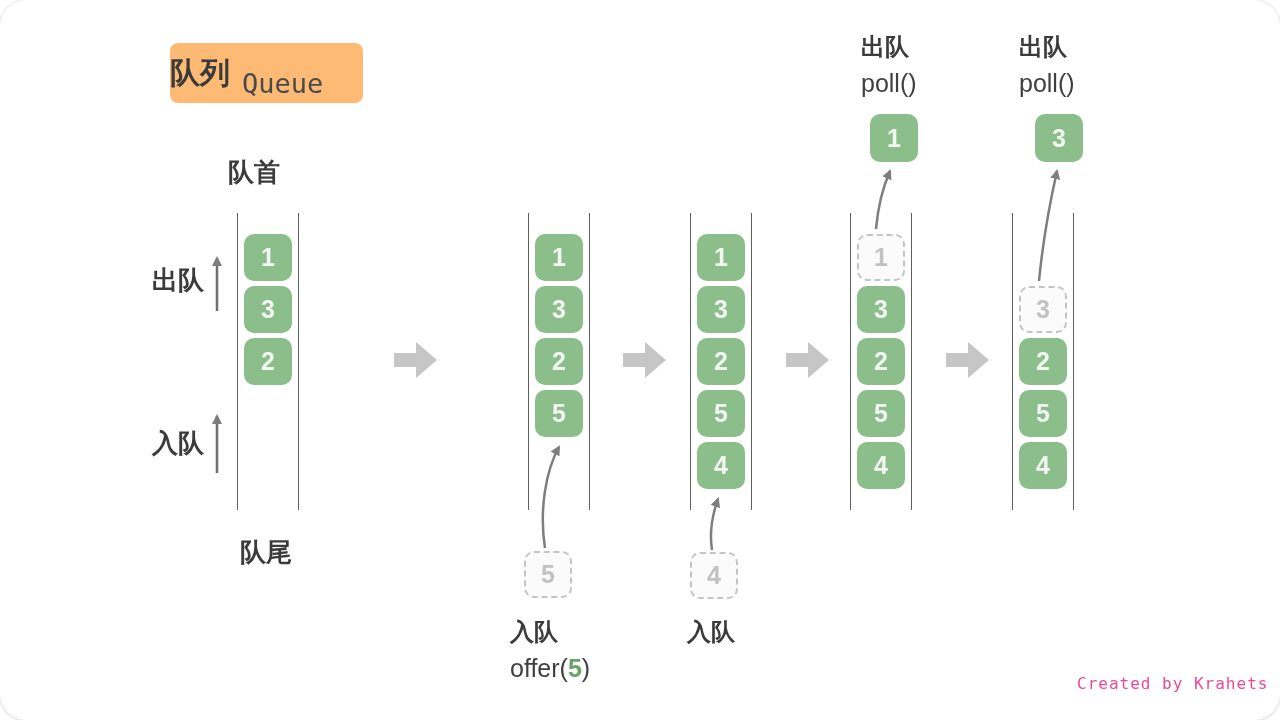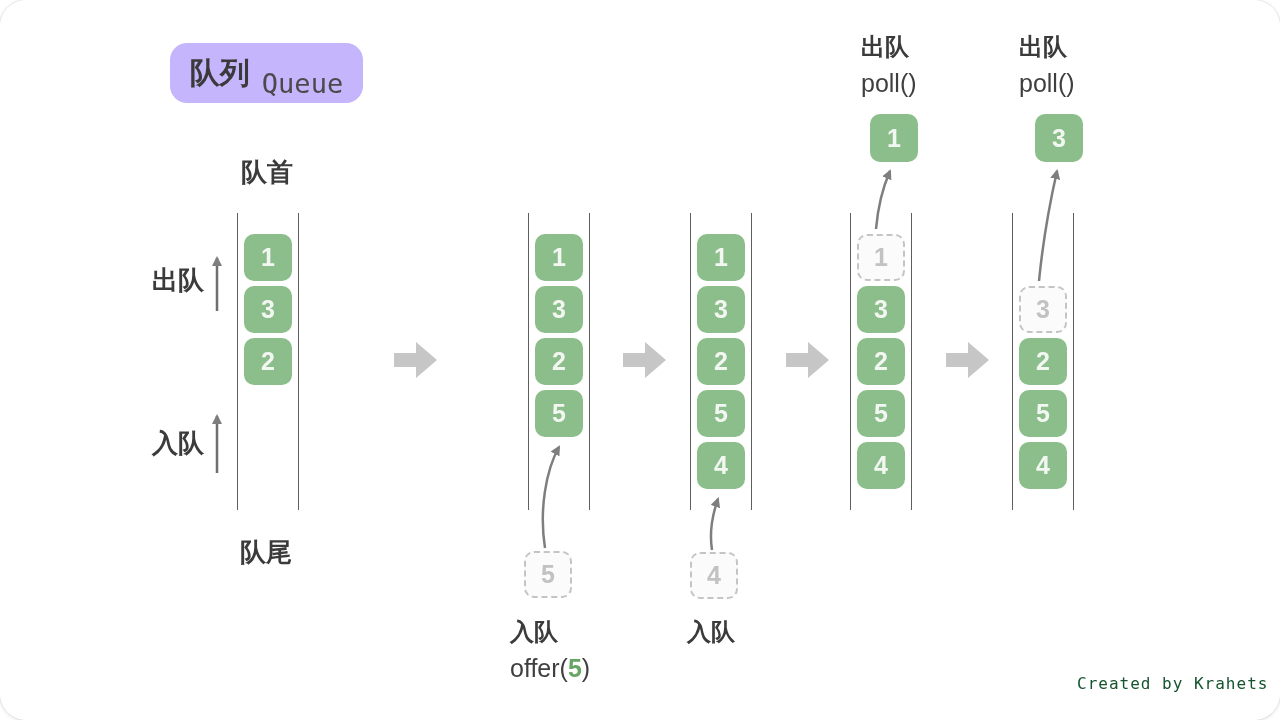"队列" .title-box { background: #c4b5fd -> #fdba74; border-radius: 17px -> 8px; justify-content: center -> flex-start }
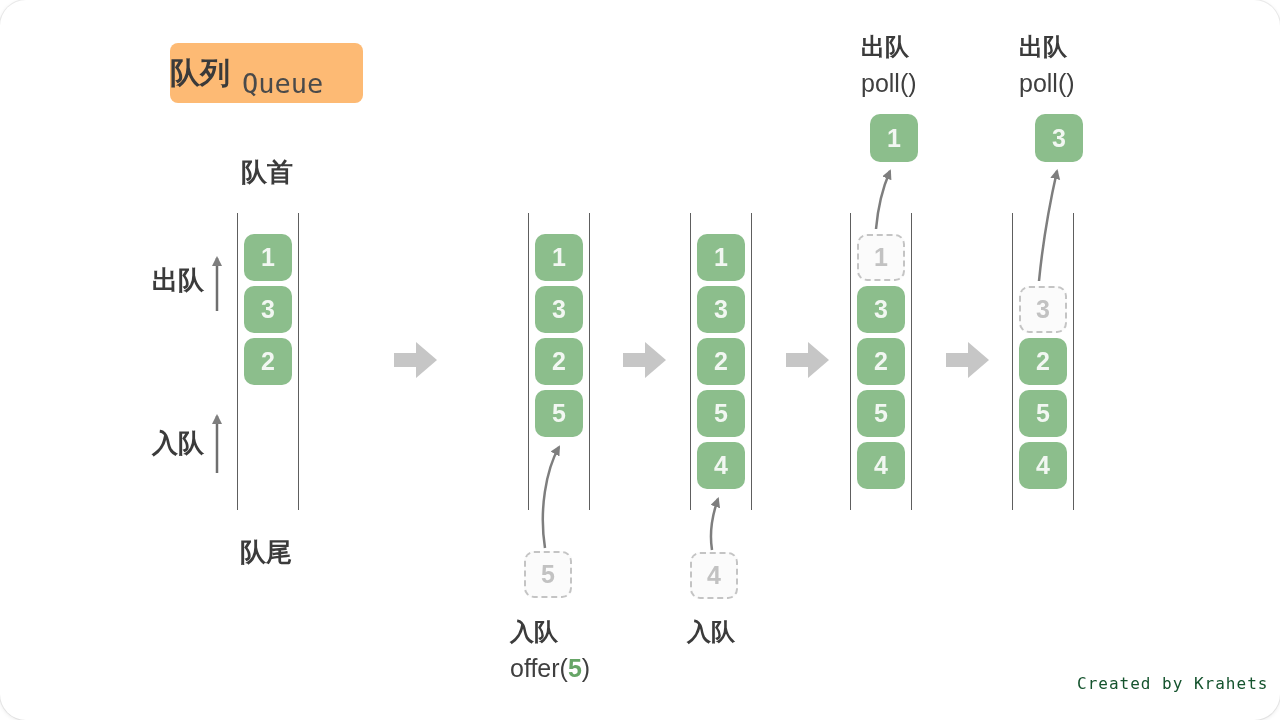"队首" .front-lbl { left: 241px -> 228px }
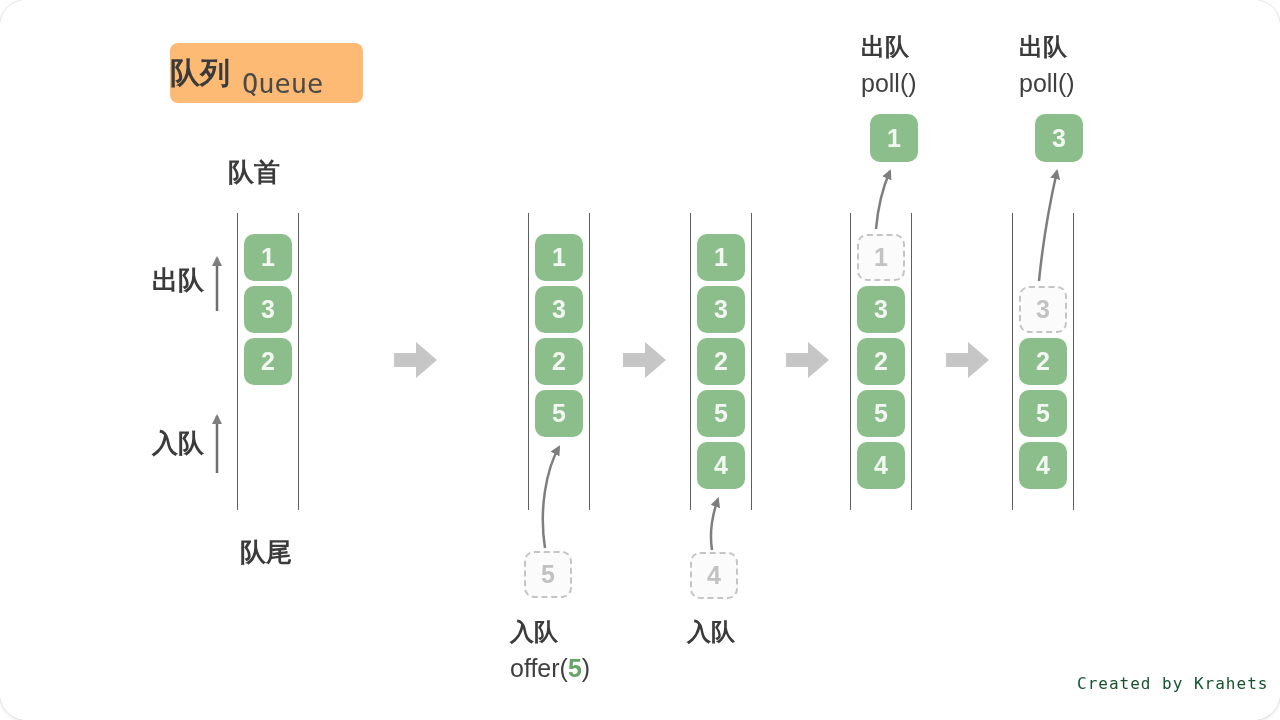"Created by Krahets" .watermark { color: #14532d -> #ec4899 }
